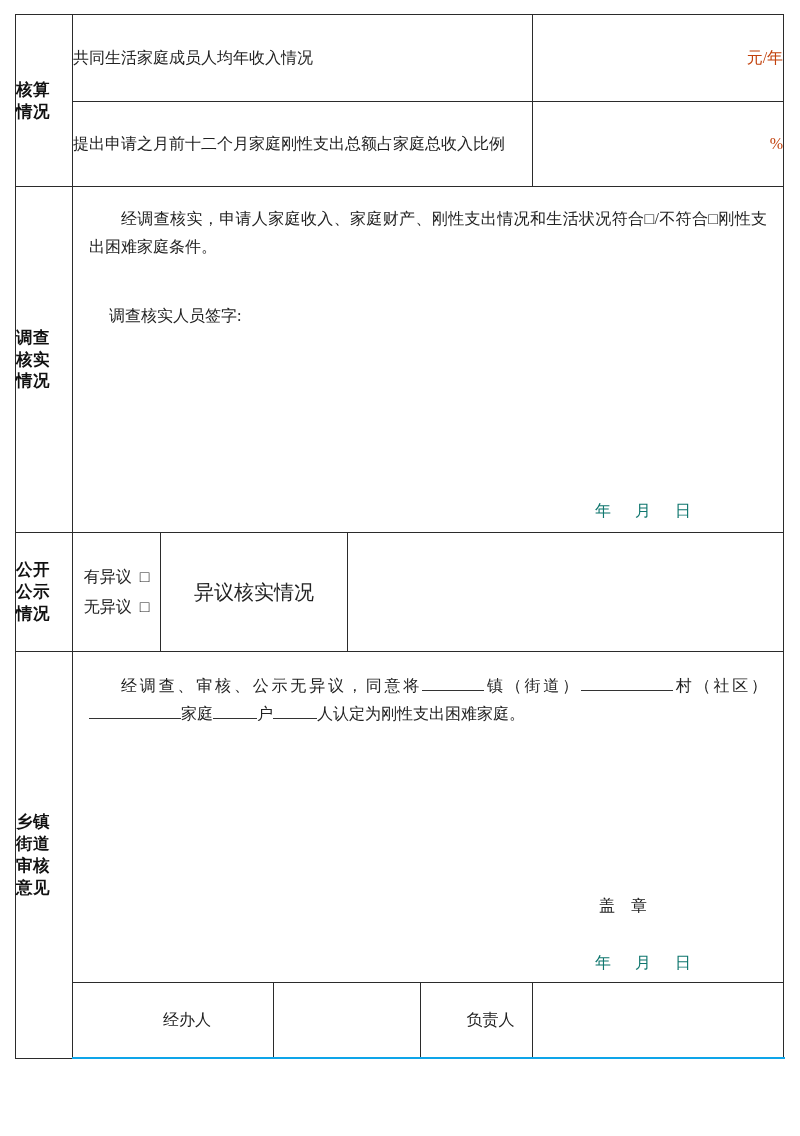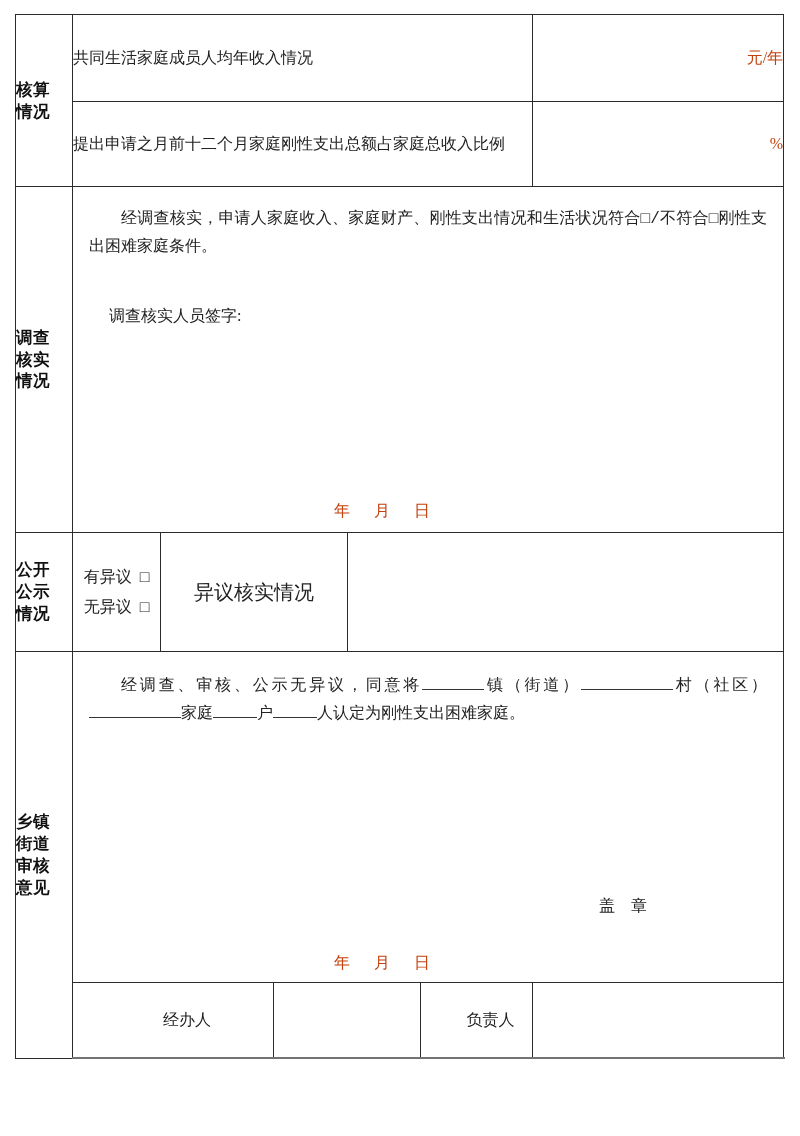"经调查核实，申请人家庭收入、家庭财产、刚性支出情况和生活状况符合□/不符合□刚性" .para.indent { font-family: Liberation Mono, monospace -> none }
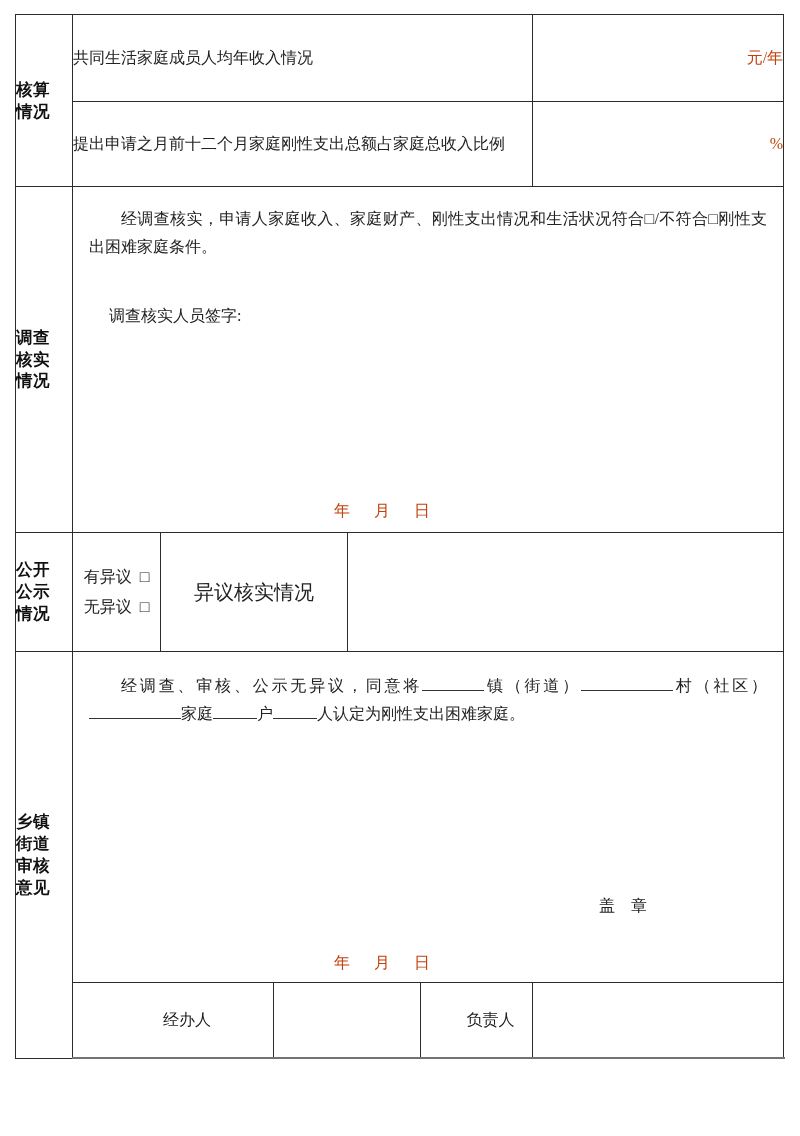"年 月 日" .date-line { color: #c2410c -> #0f766e; text-align: center -> right }
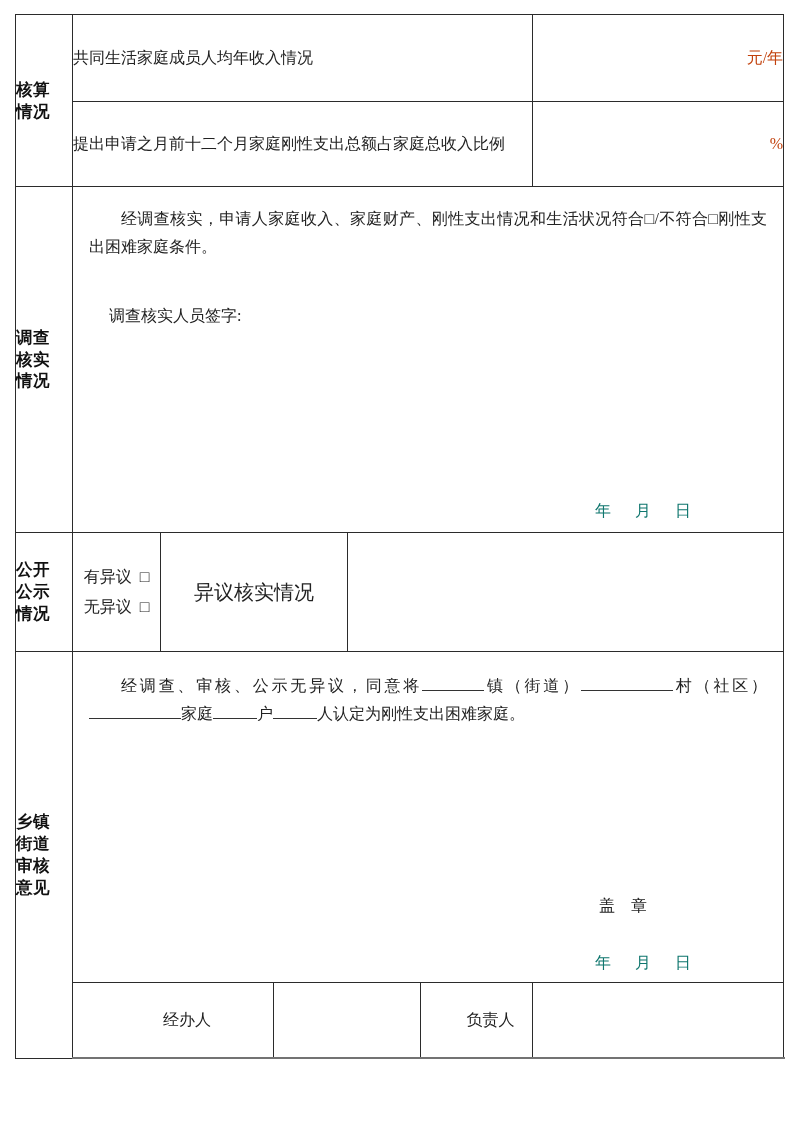"经办人" .frame-bottom td { border-bottom: 2px solid #737373 -> 2px solid #0ea5e9 }
